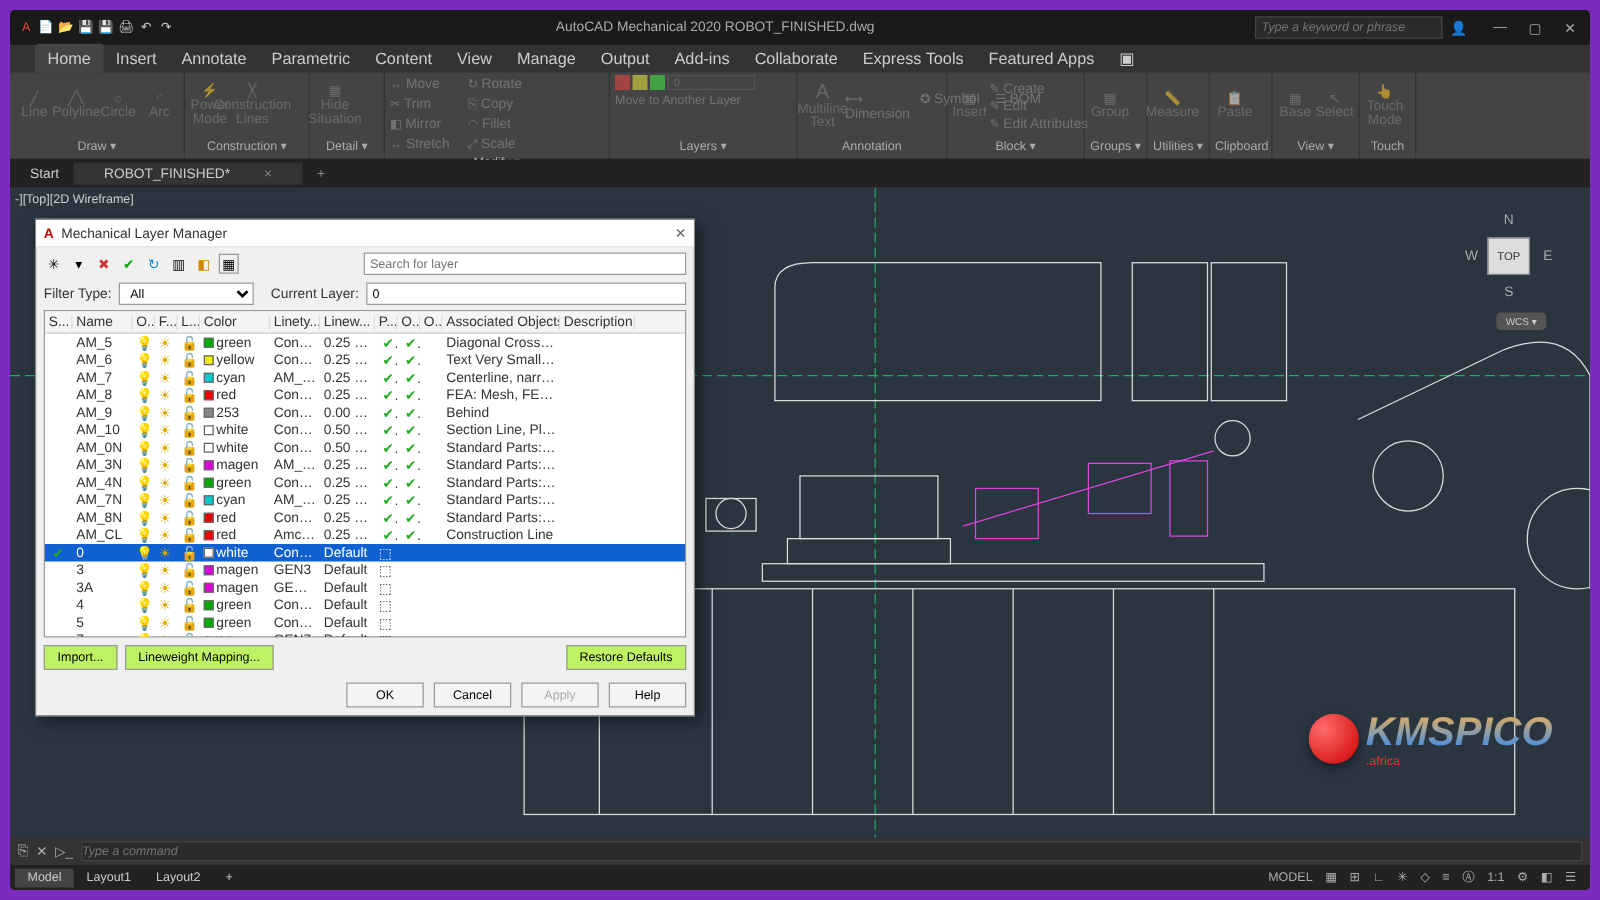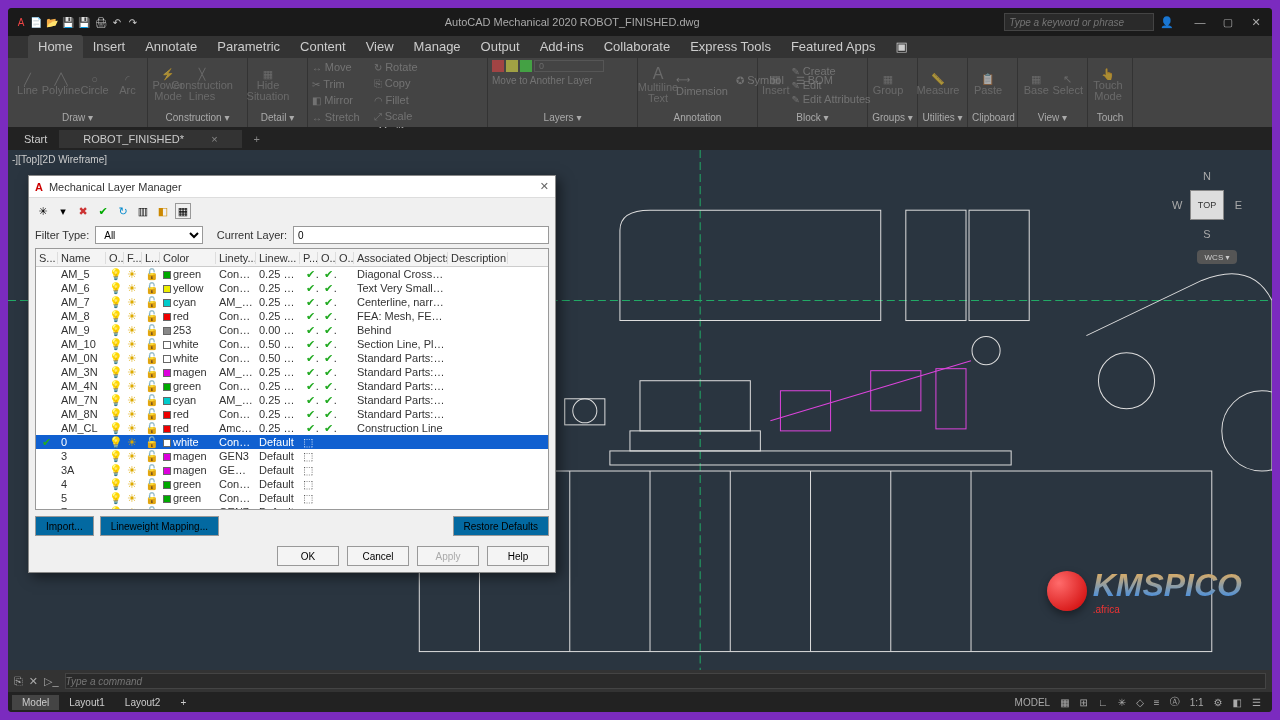"Search for layer" input.search { html: none -> <input> }
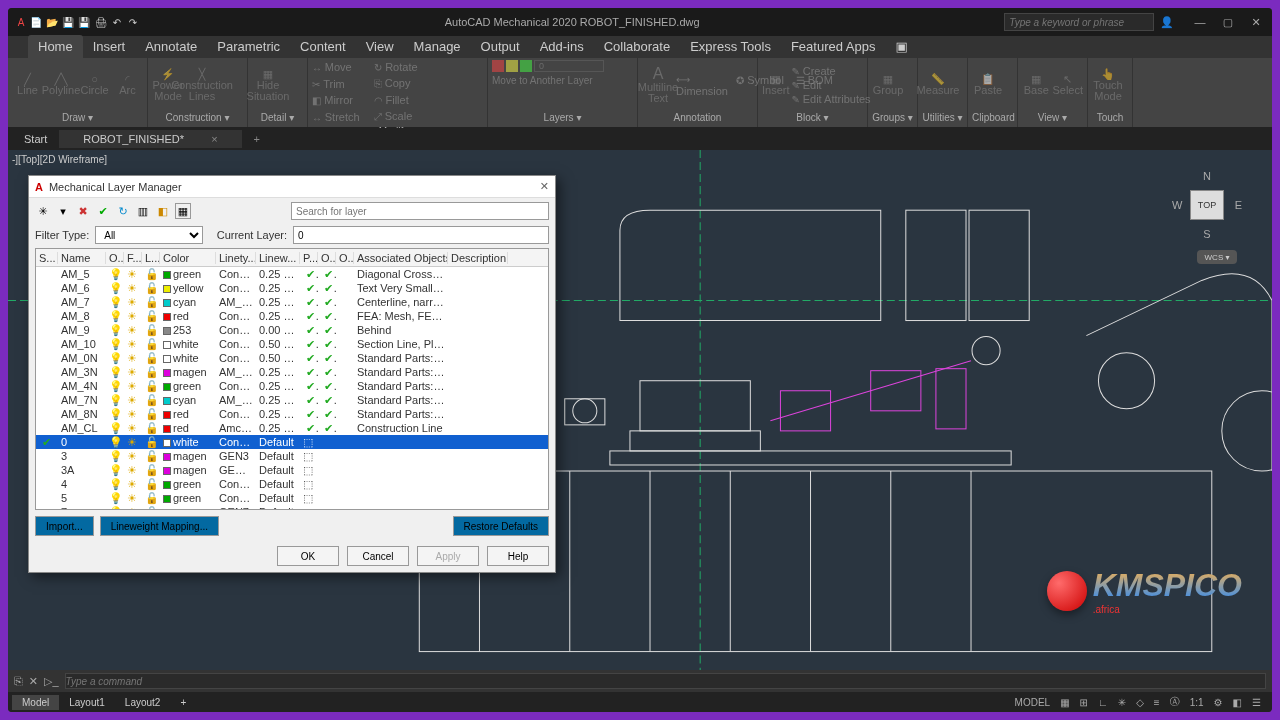"Import..." .dlg-foot button { background: #0369a1 -> #bef264 }
